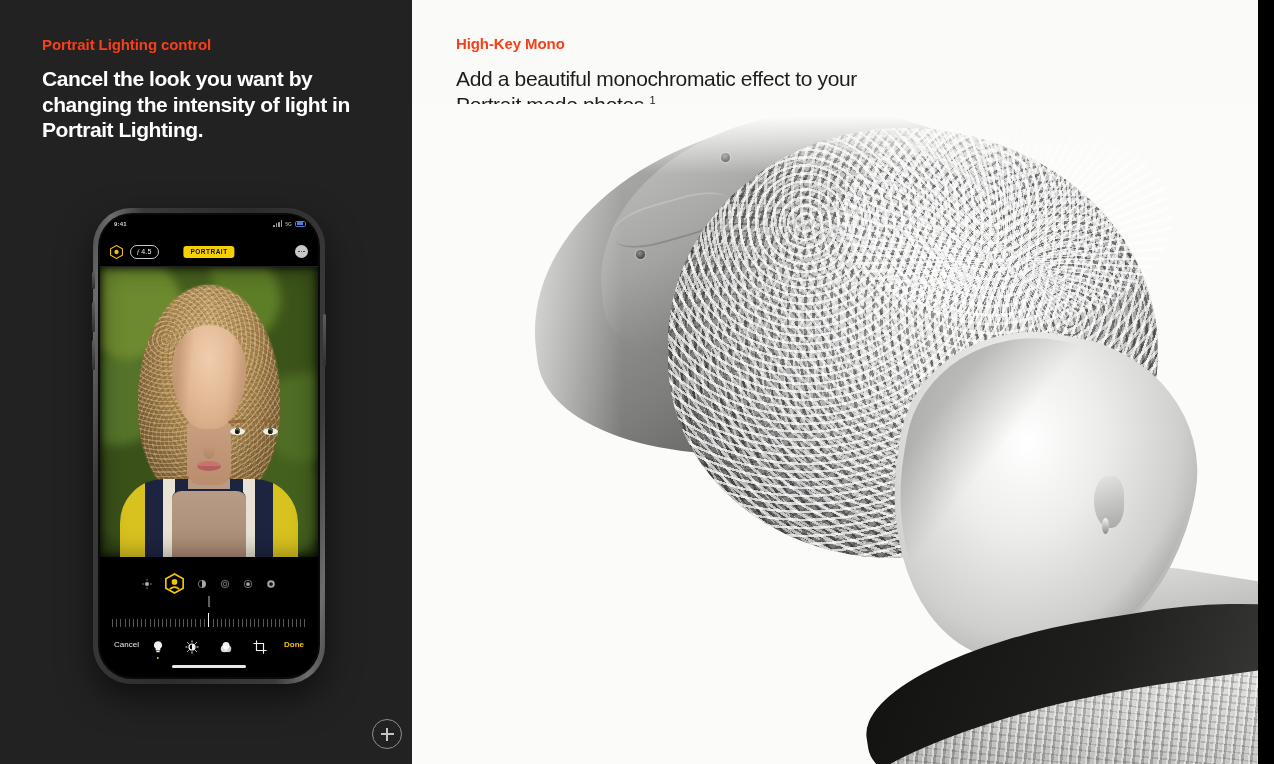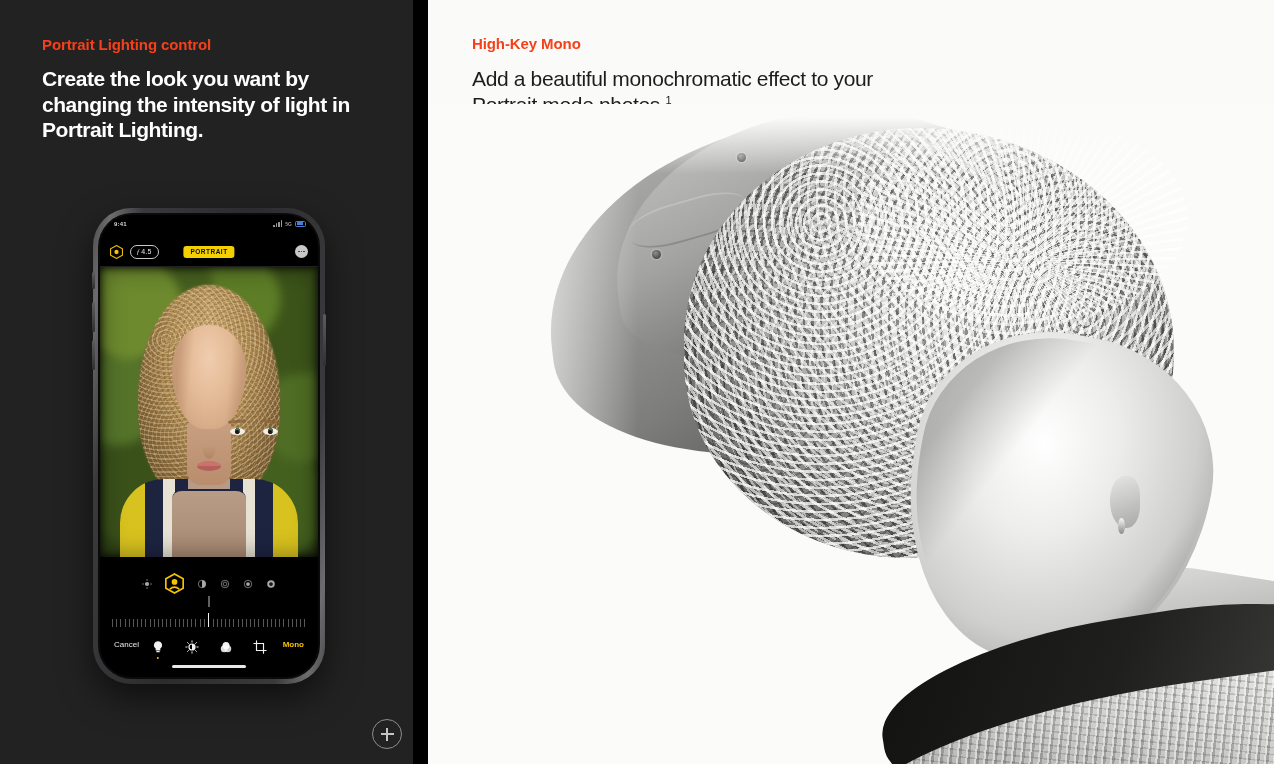"High-Key Mono" .panel-right { left: 428px -> 412px }
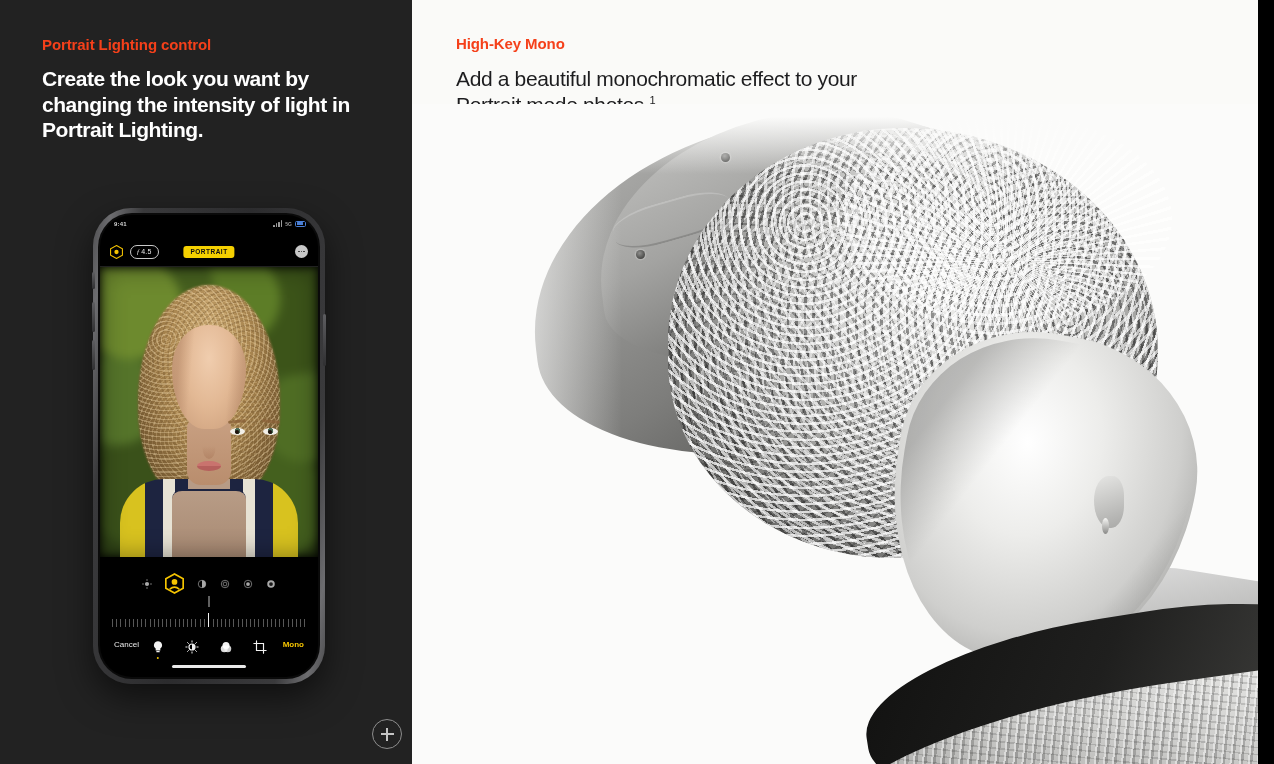"Create the look you want" h2.headline-dark { text: Create -> Cancel }
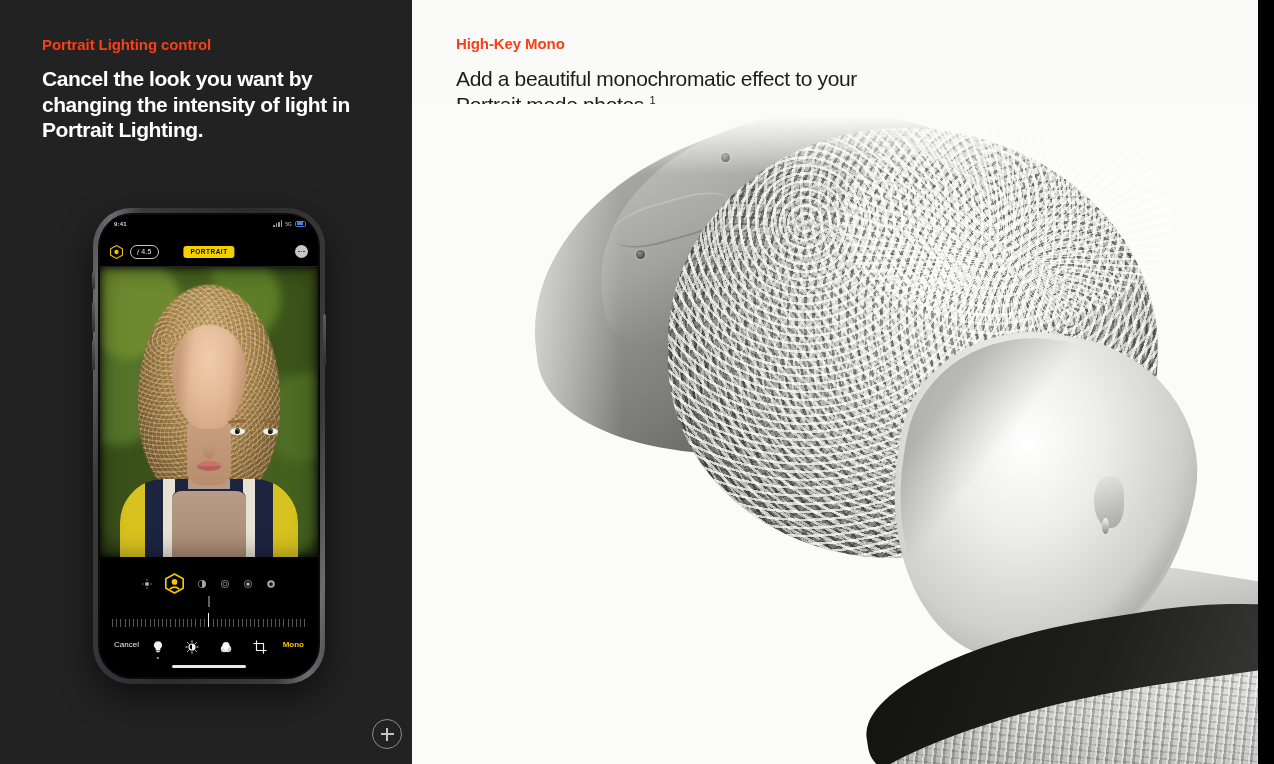"Mono" span.tb-done { text: Mono -> Done }
